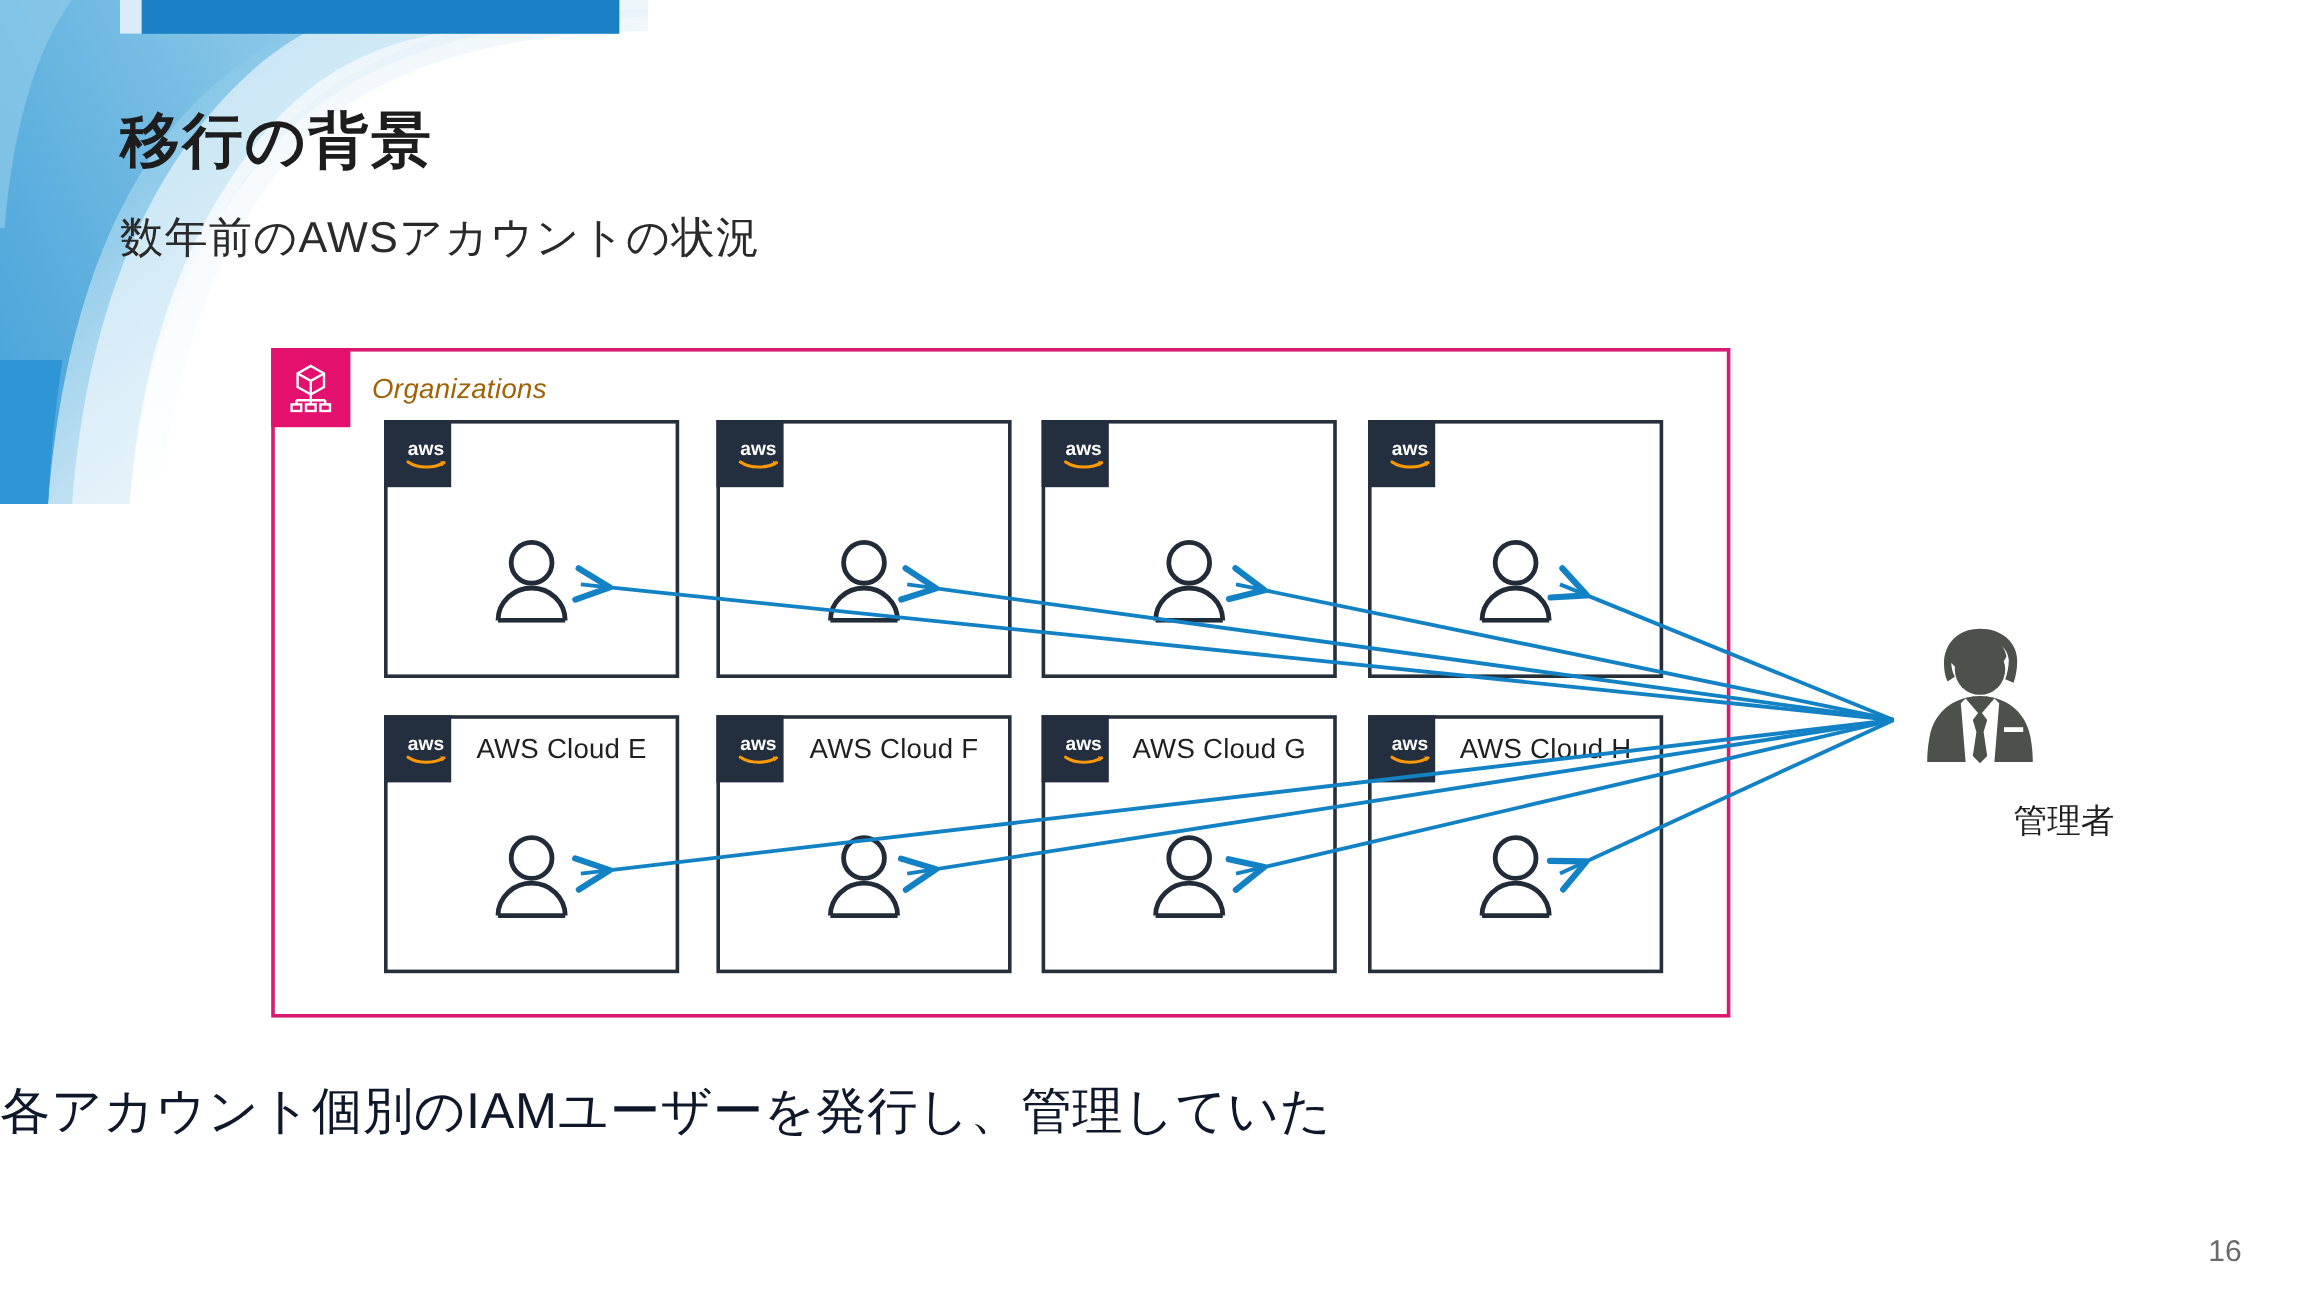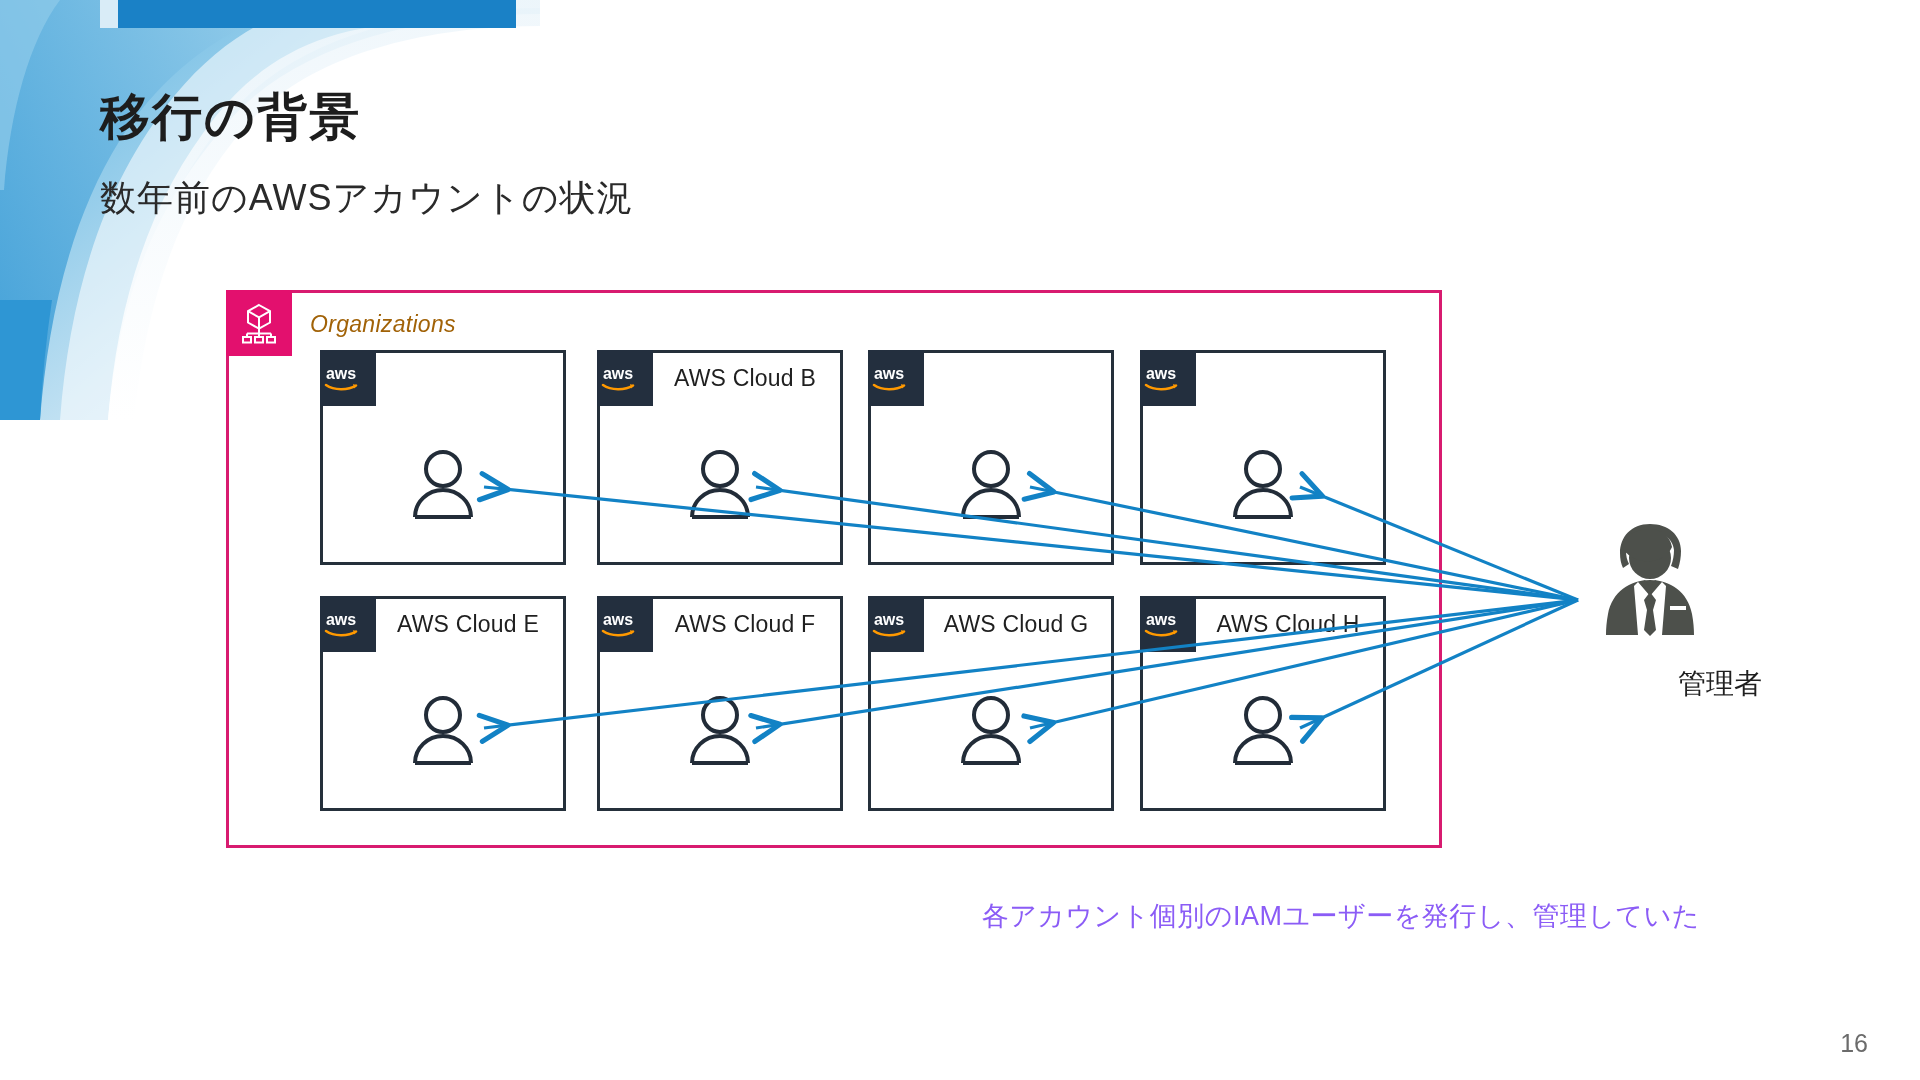"aws" .cloud .awslogo { justify-content: flex-start -> flex-end }
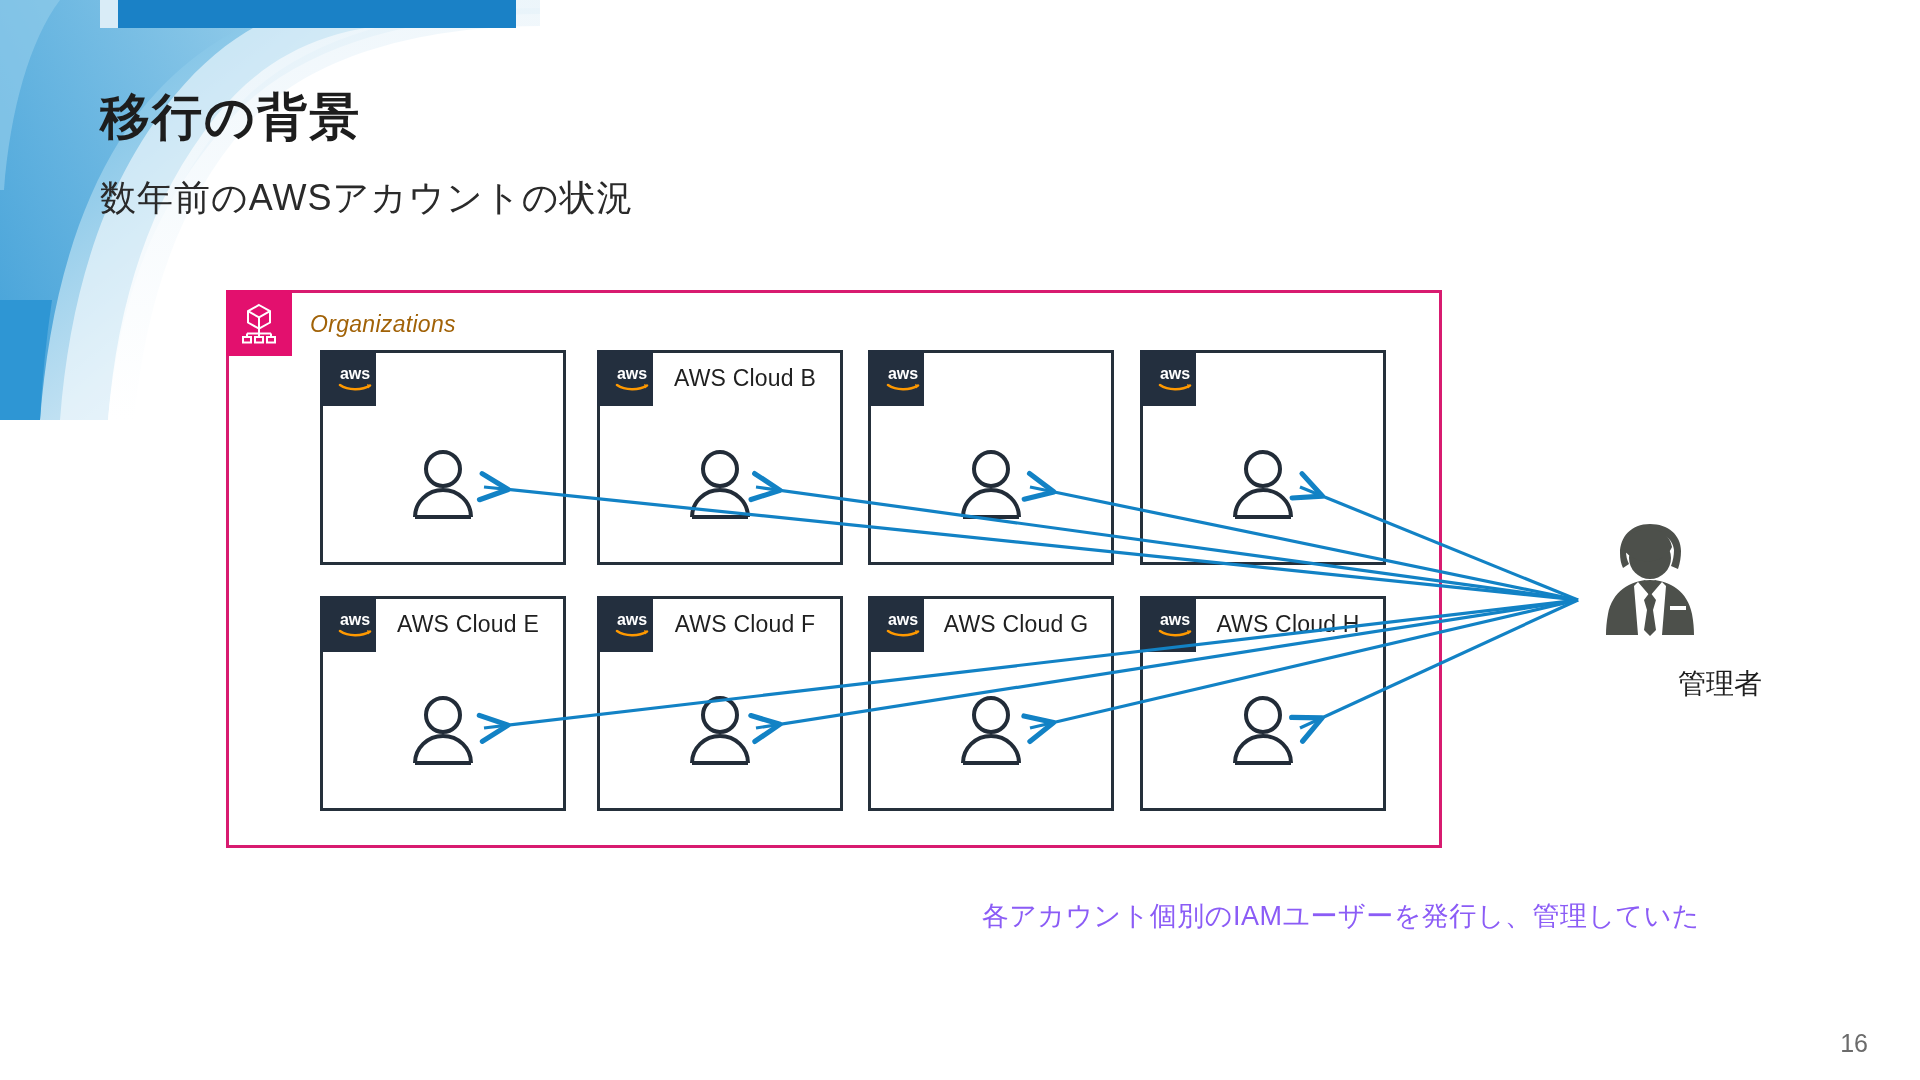"AWS Cloud B" span.cname { html: <span>AWS Cloud B</span> -> none }
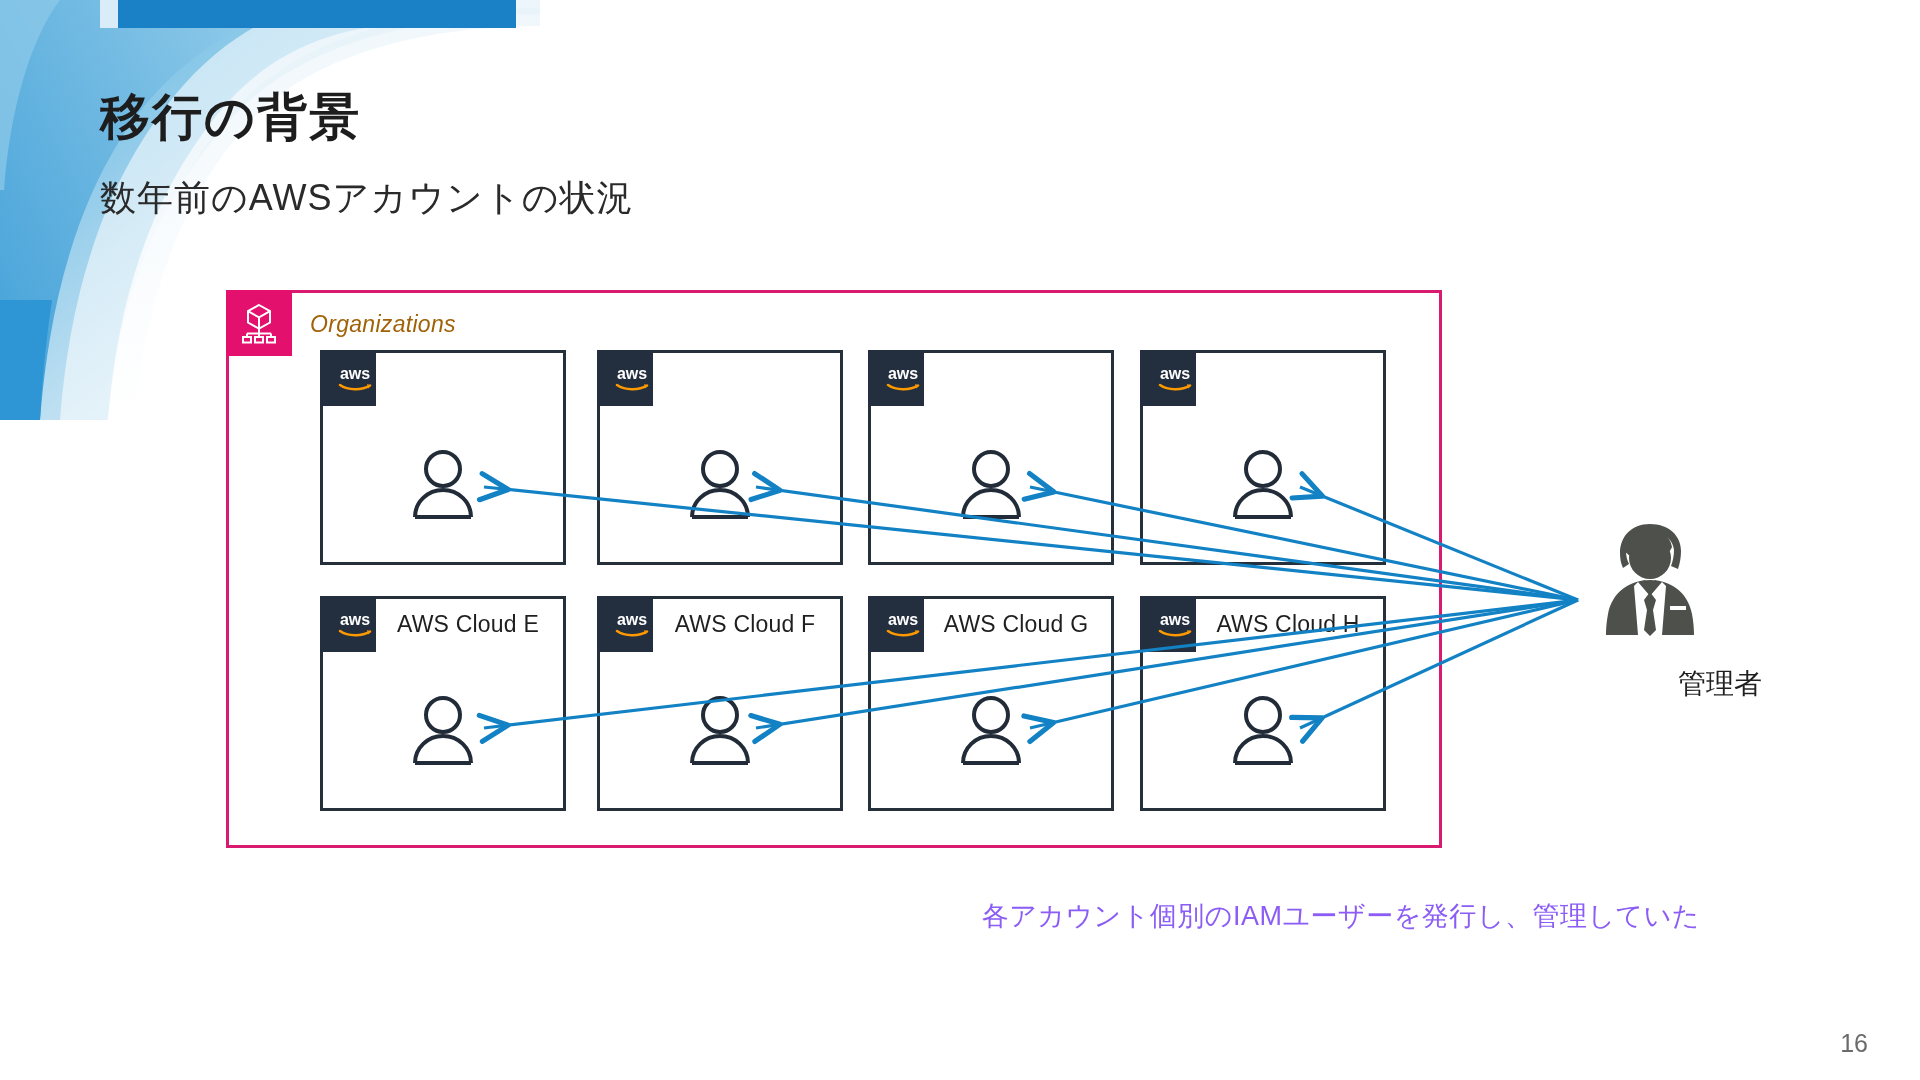"各アカウント個別のIAMユーザーを発行し、管理していた" #caption { color: #8b5cf6 -> #0f172a; font-size: 27px -> 42px; text-align: right -> left }
